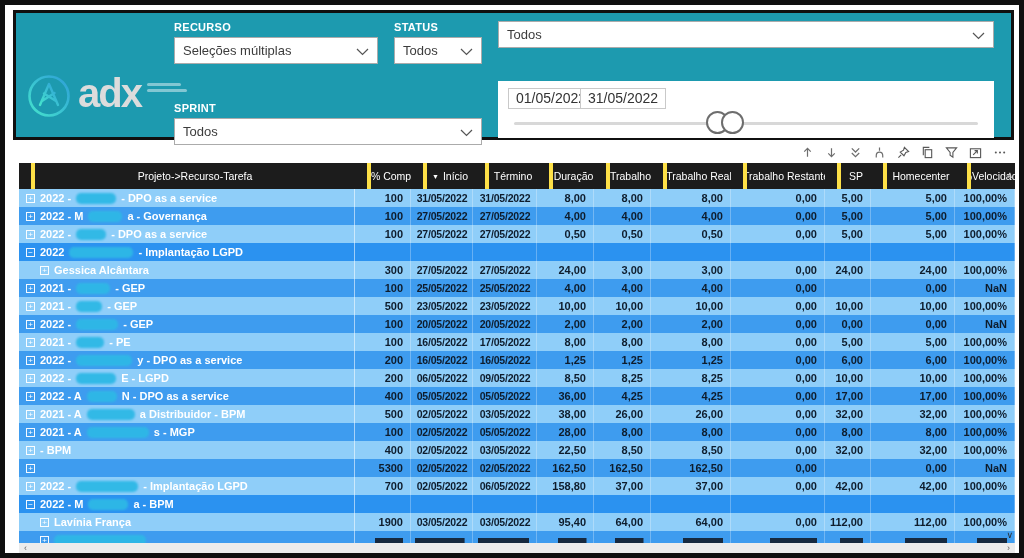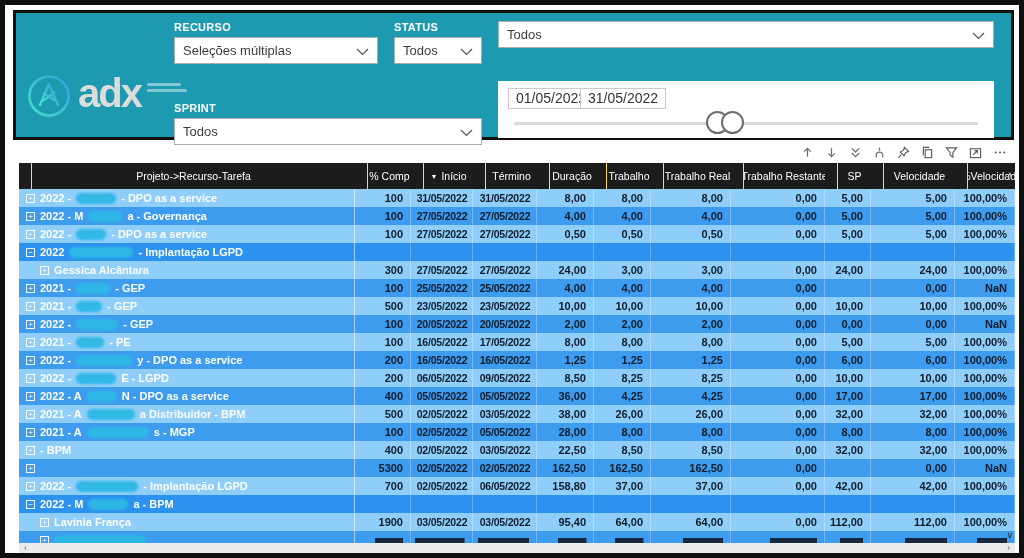"Projeto->Recurso-Tarefa" .hcell { border-left: 1px solid #fde047 -> 4px solid #fde047 }
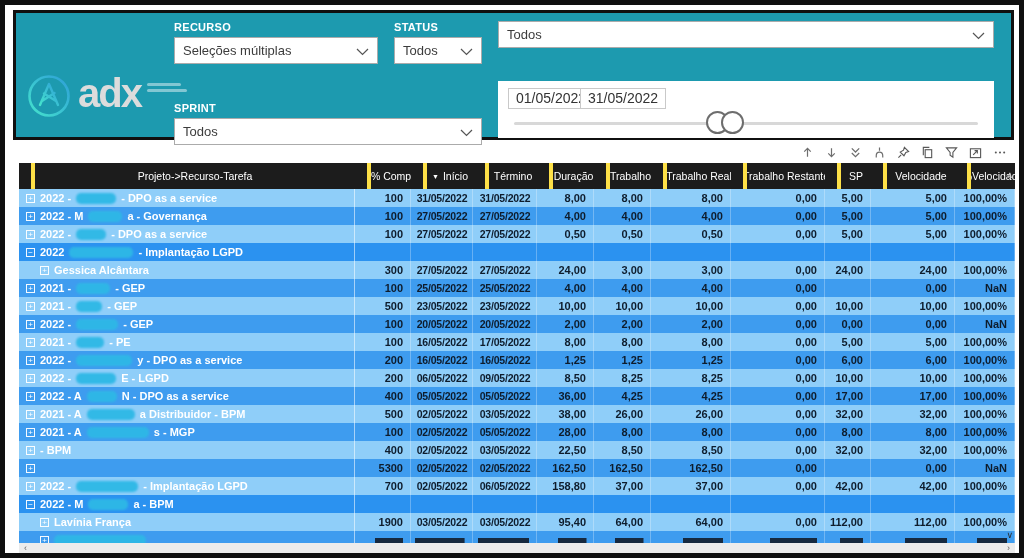"Velocidade" div.hcell { text: Velocidade -> Homecenter }
